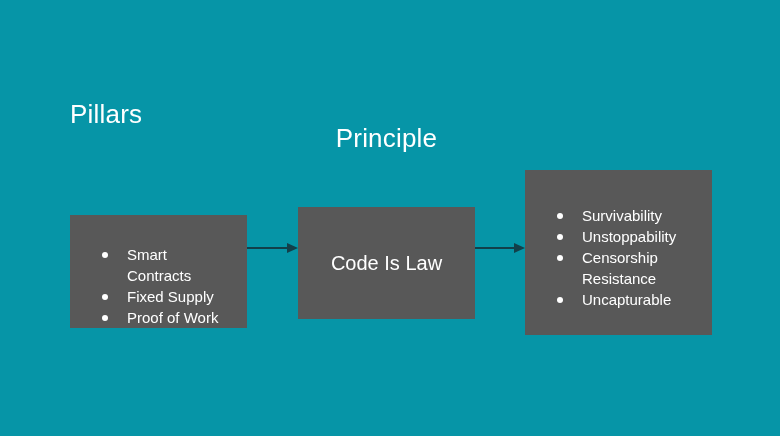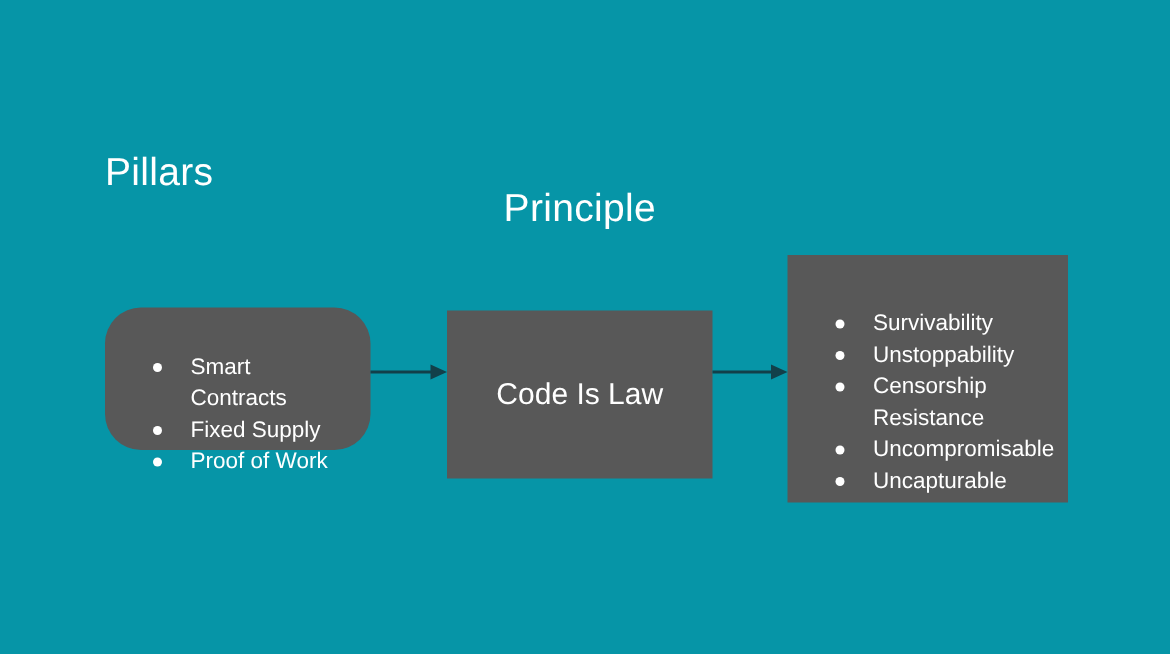"Smart Contracts" #box-pillars { border-radius: 24px -> none; height: 95px -> 113px; top: 205px -> 215px }
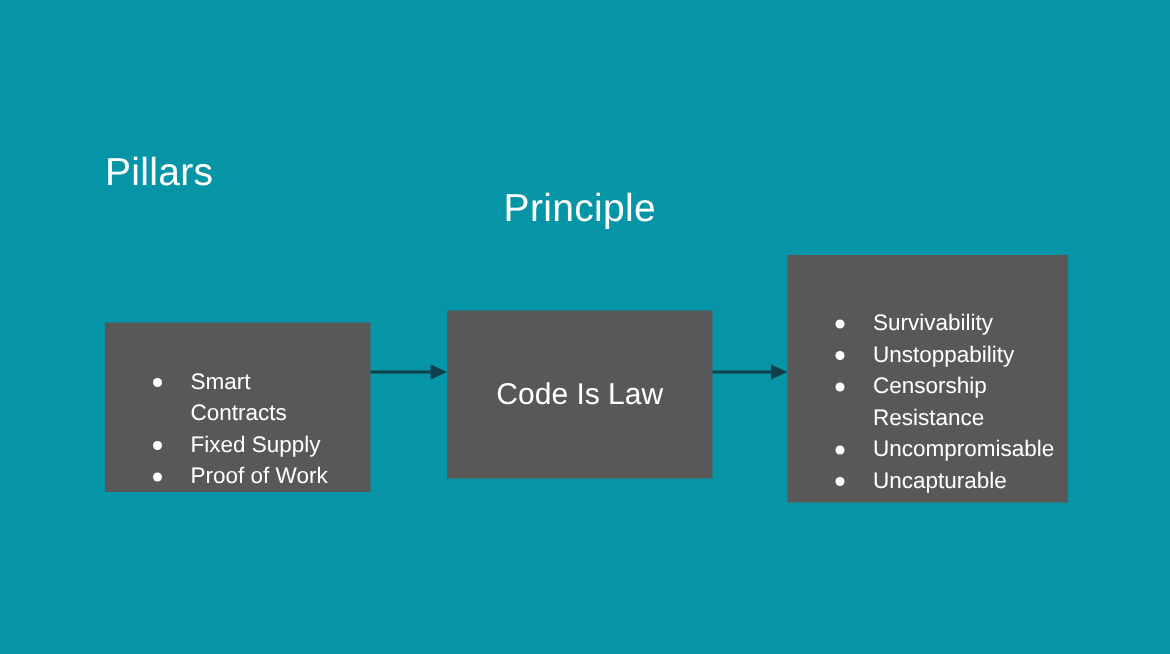"Uncompromisable" li { html: <li>Uncompromisable</li> -> none }
